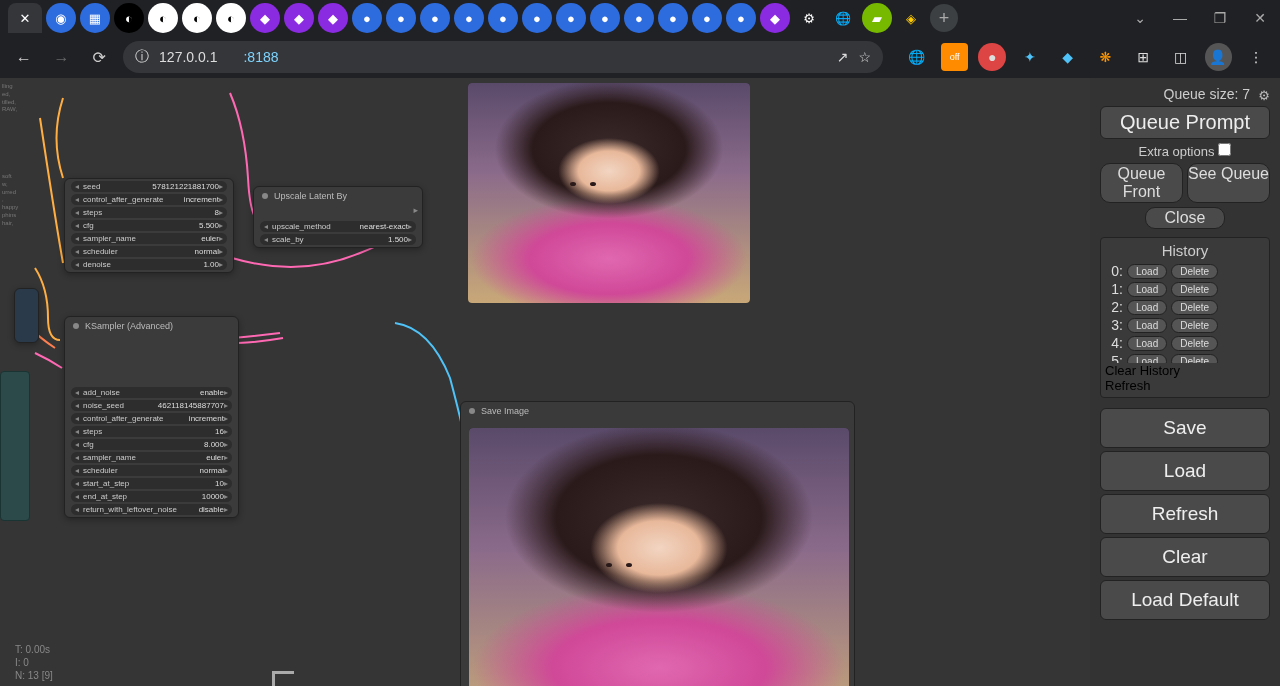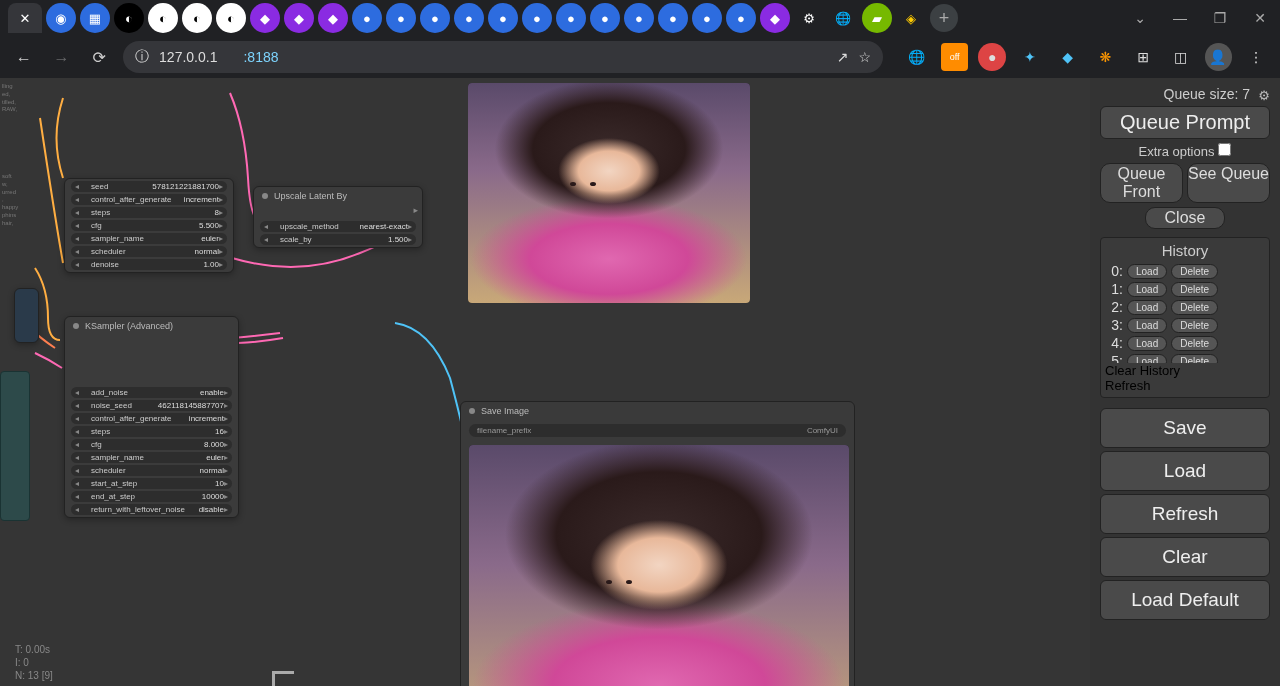"seed" .node-row .lbl { padding: 0 12px -> 0 4px }
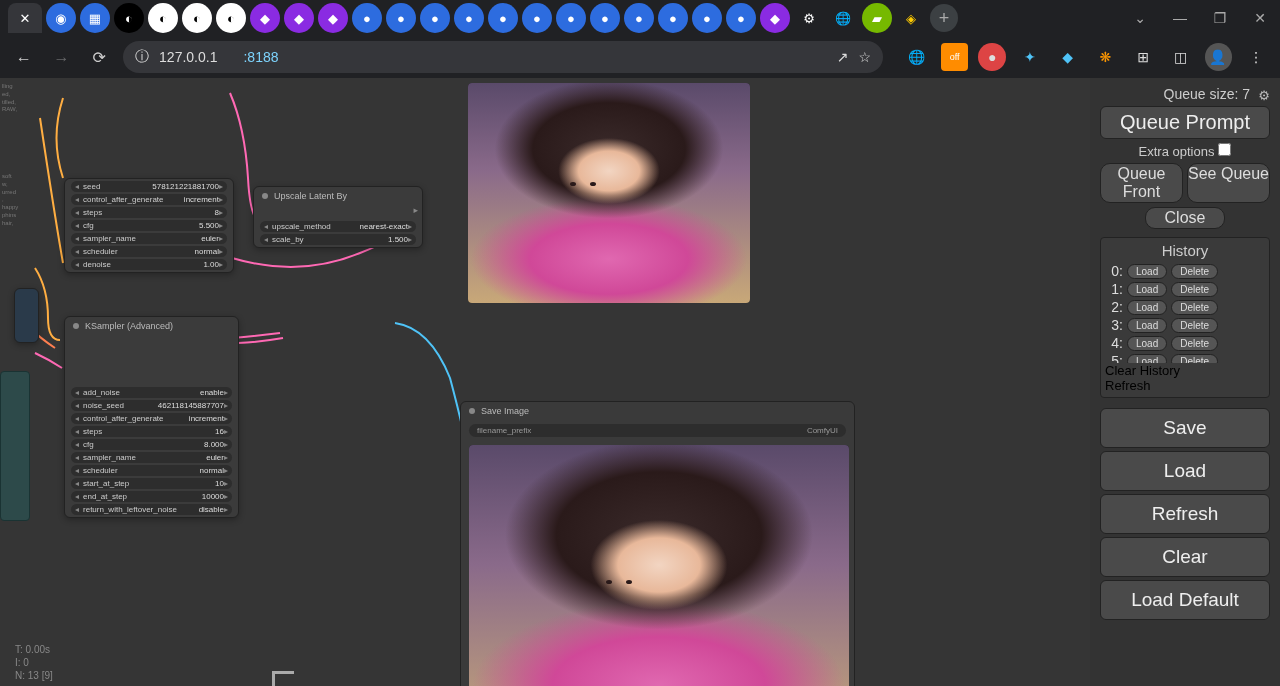"filename_prefix" div.prefix-row { html: <div> <span>filename_prefix</span> <span>ComfyUI</span> </div> -> none }
